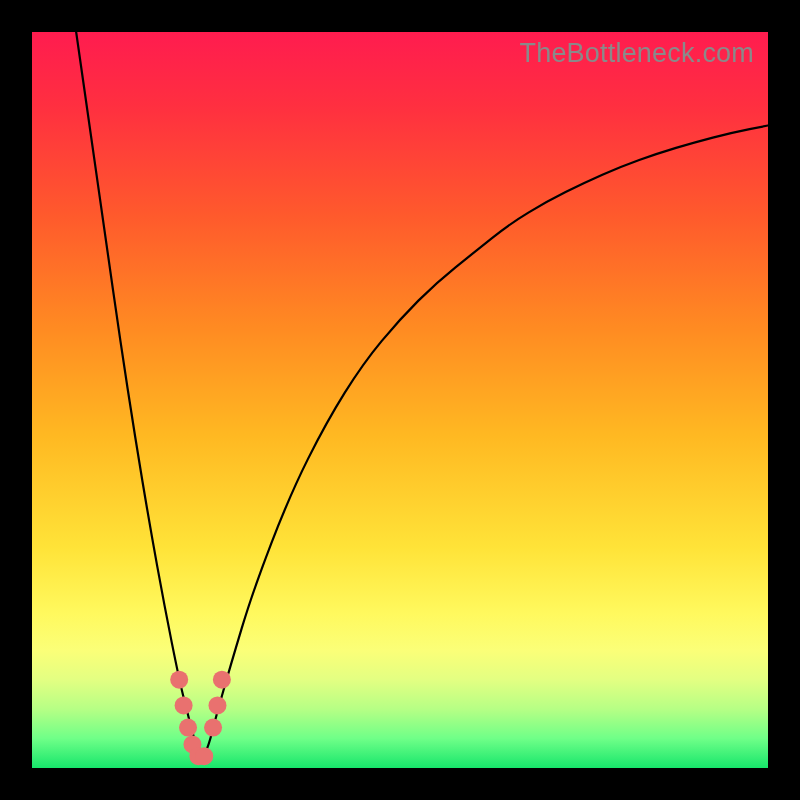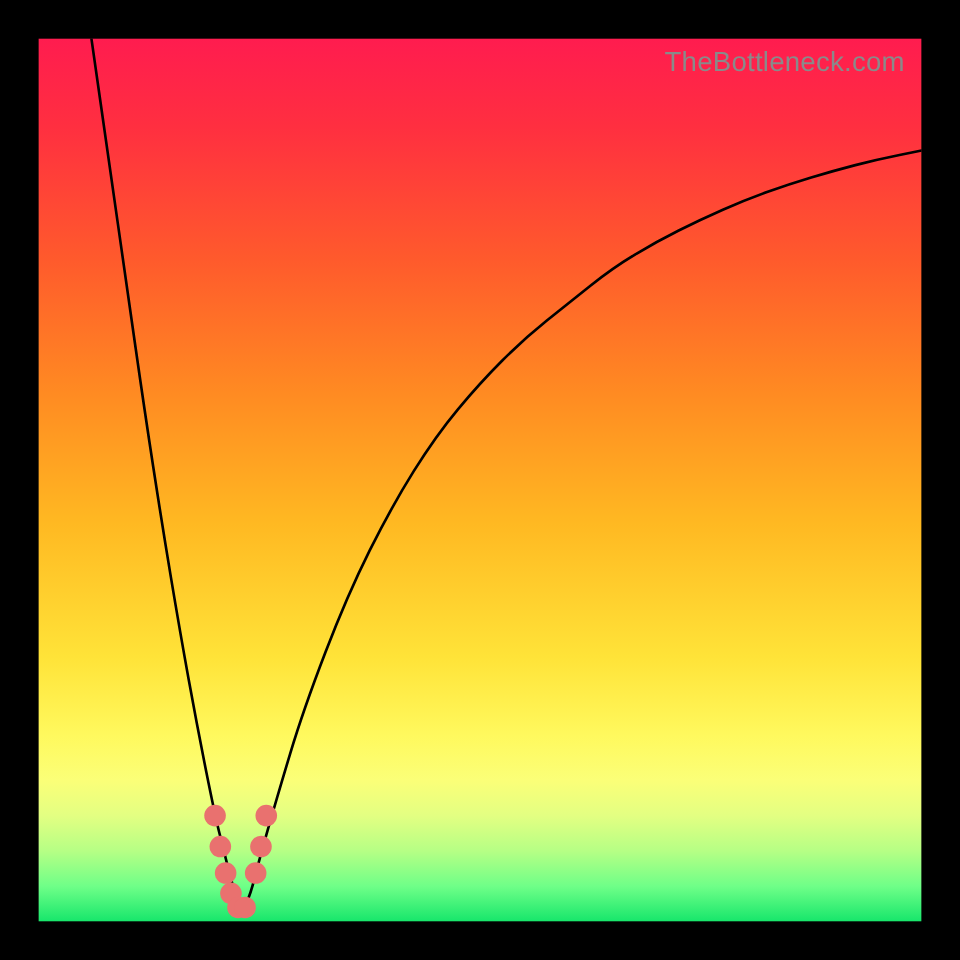"TheBottleneck.com" .watermark { font-size: 23px -> 27px }
